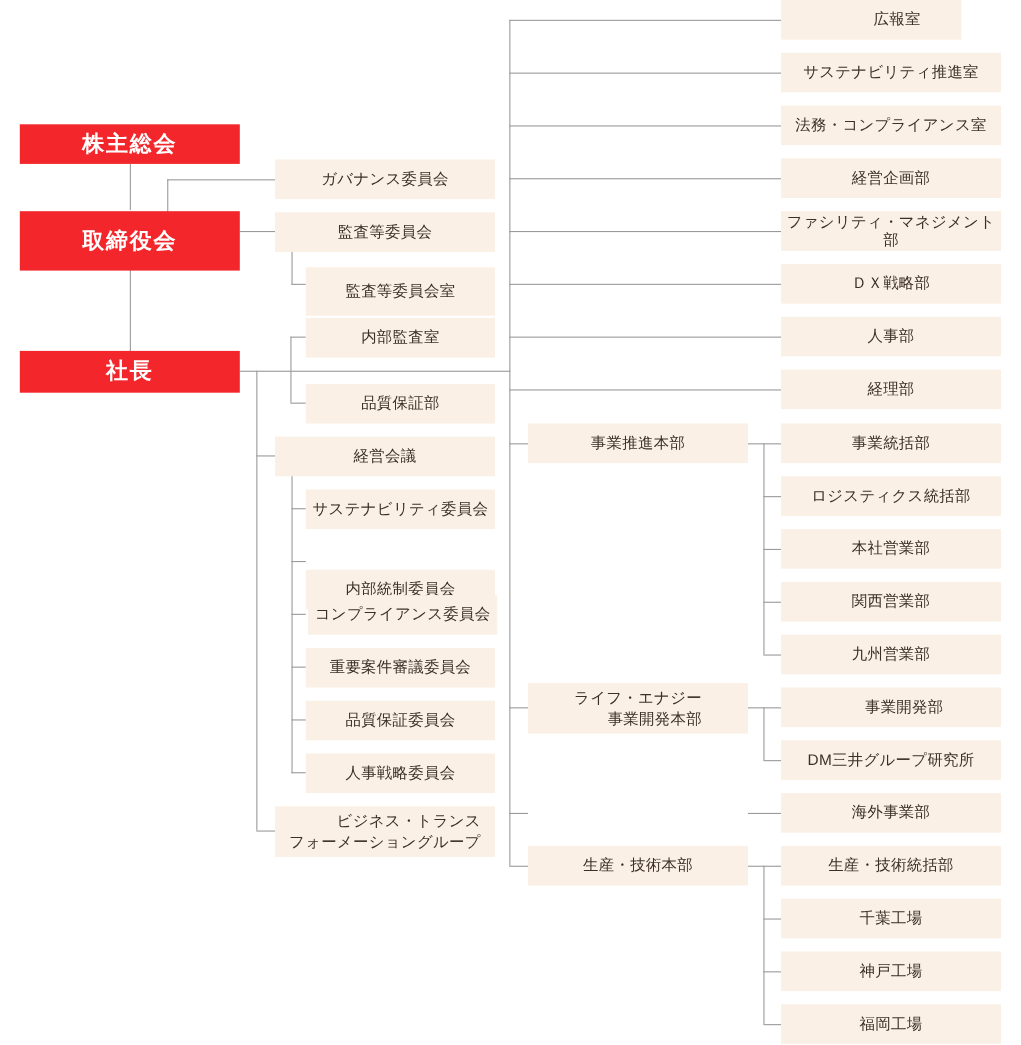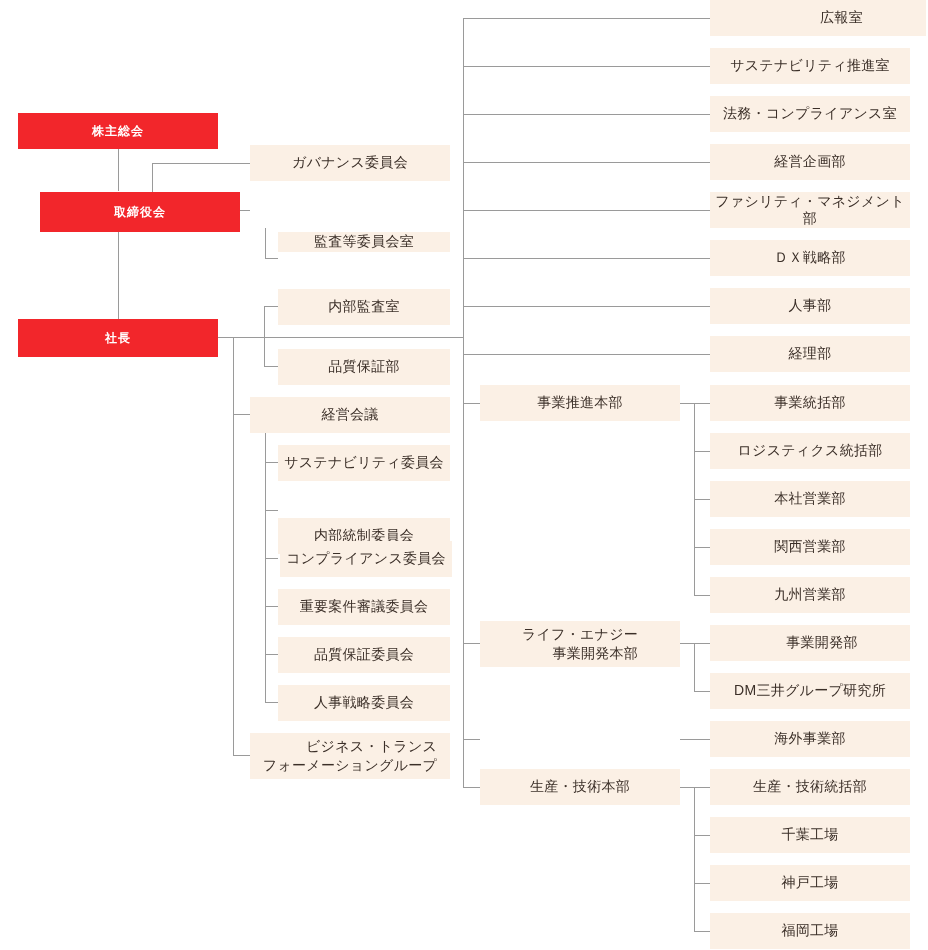"広報室" div.box { width: 216px -> 164px }
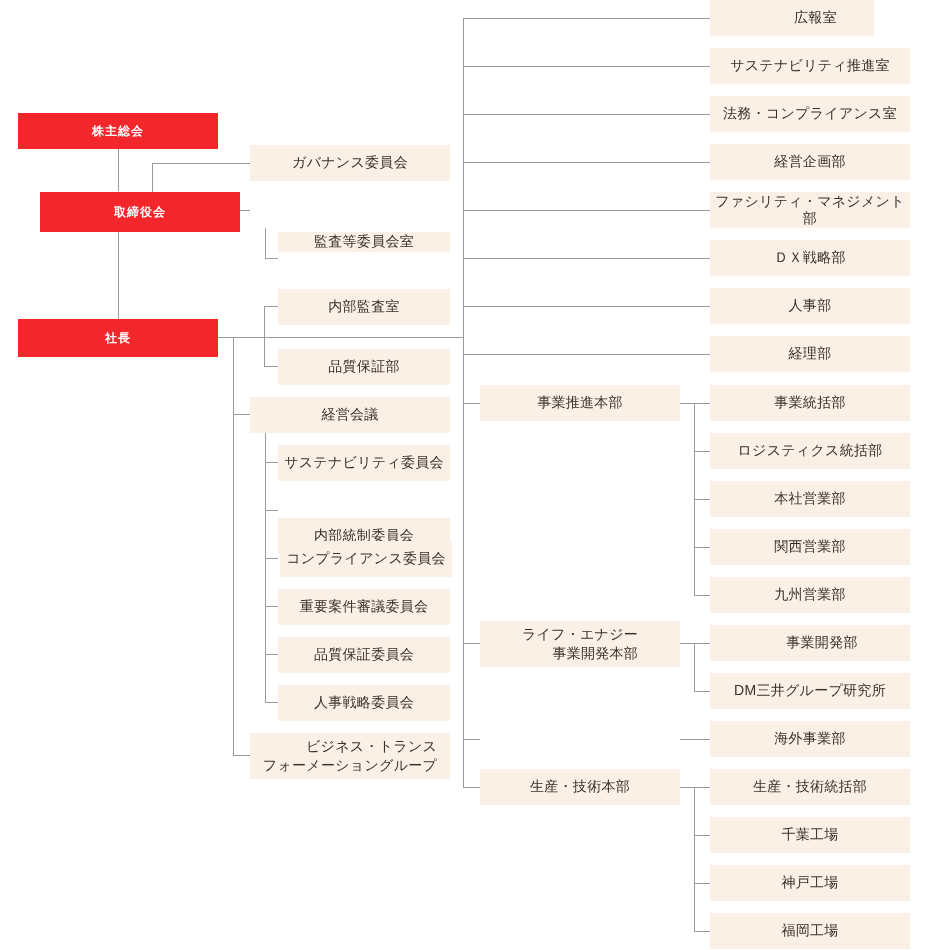"株主総会" .box.red { font-size: 12px -> 20px }
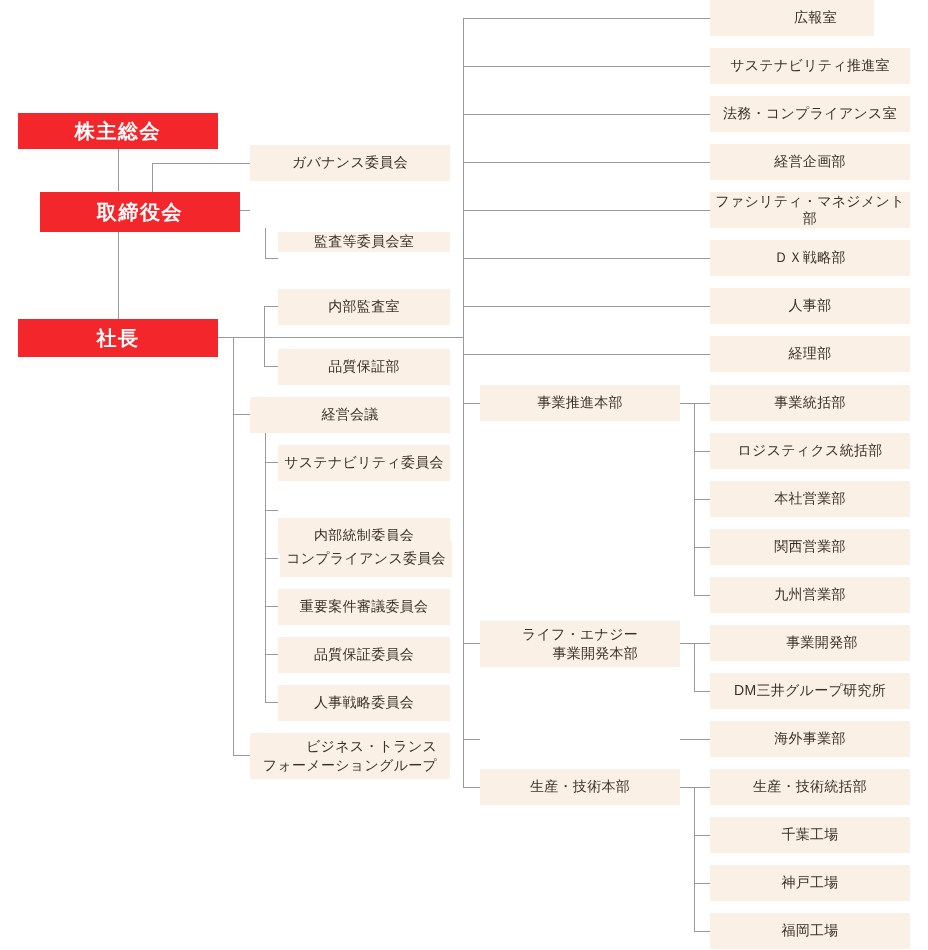"取締役会" div.box { height: 40px -> 54px; margin-left: 22px -> none }
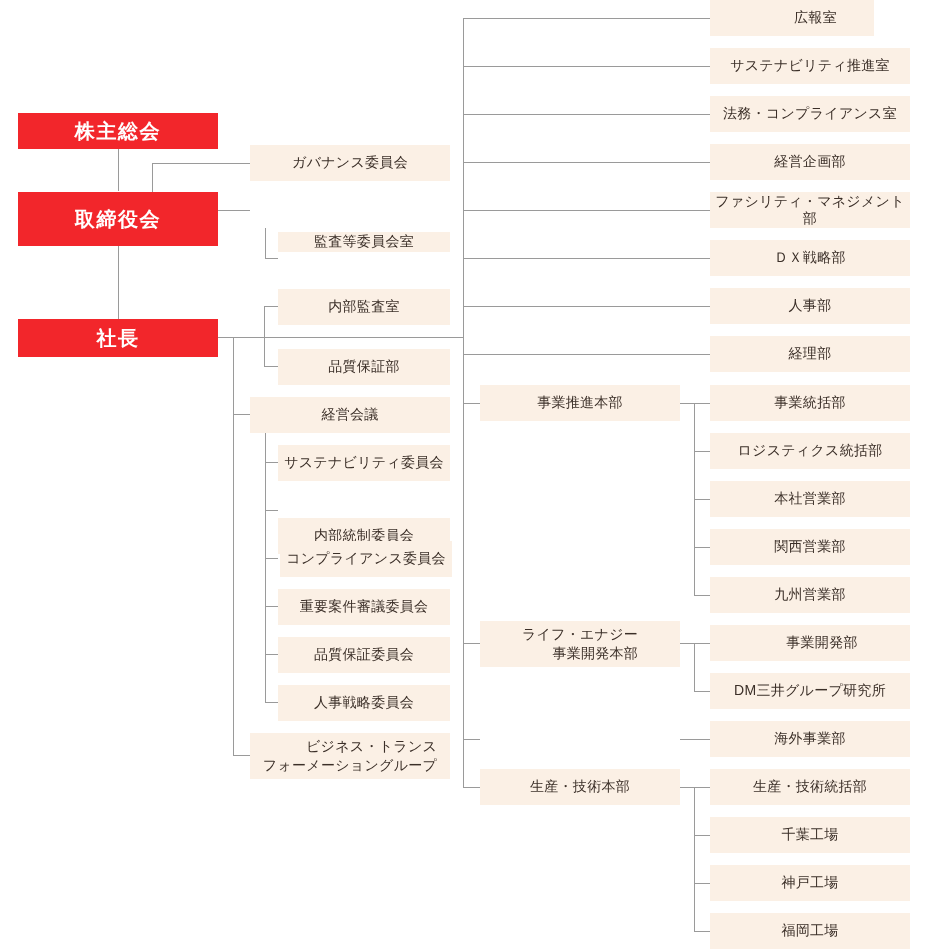"監査等委員会" div.box { html: none -> <div>監査等委員会</div> }
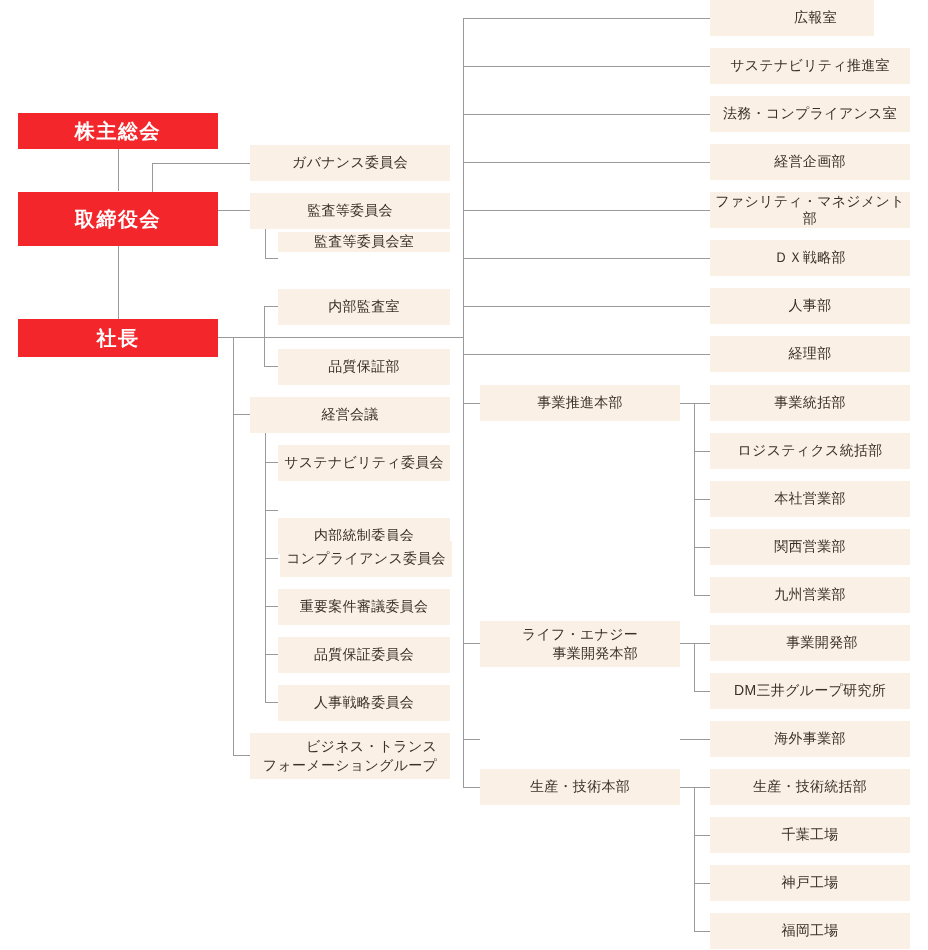"監査等委員会室" div.box { height: 20px -> 44px; top: 232px -> 243px }
